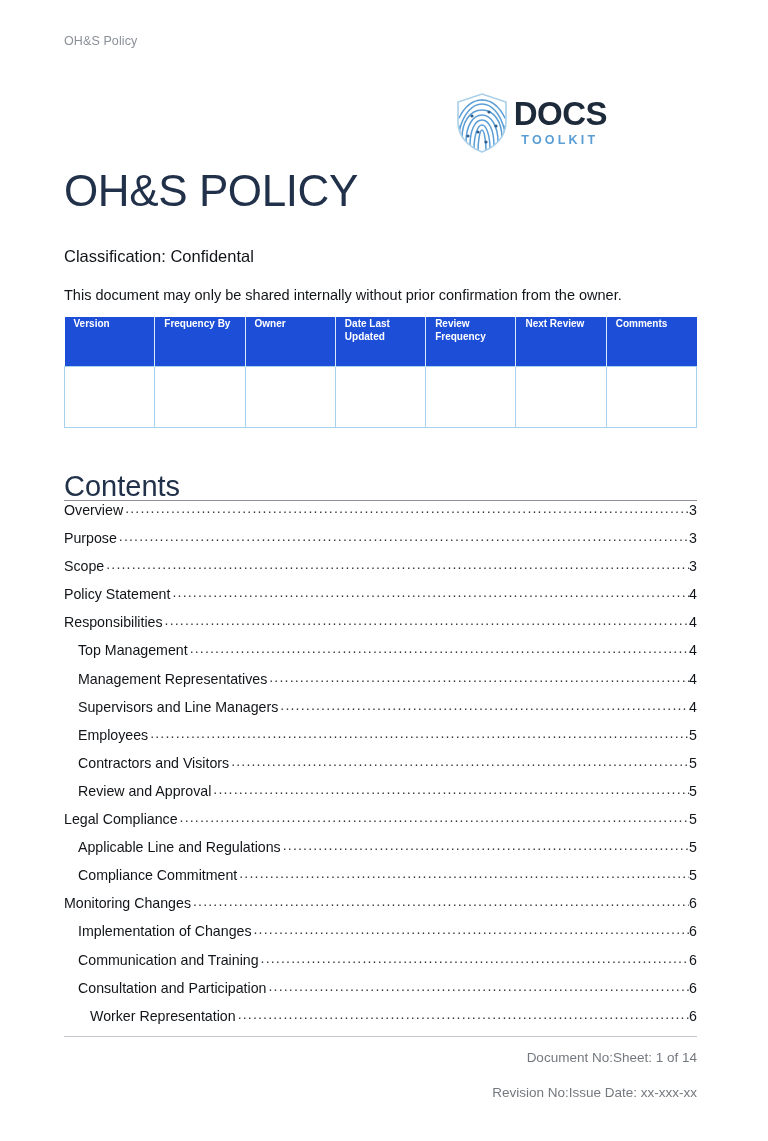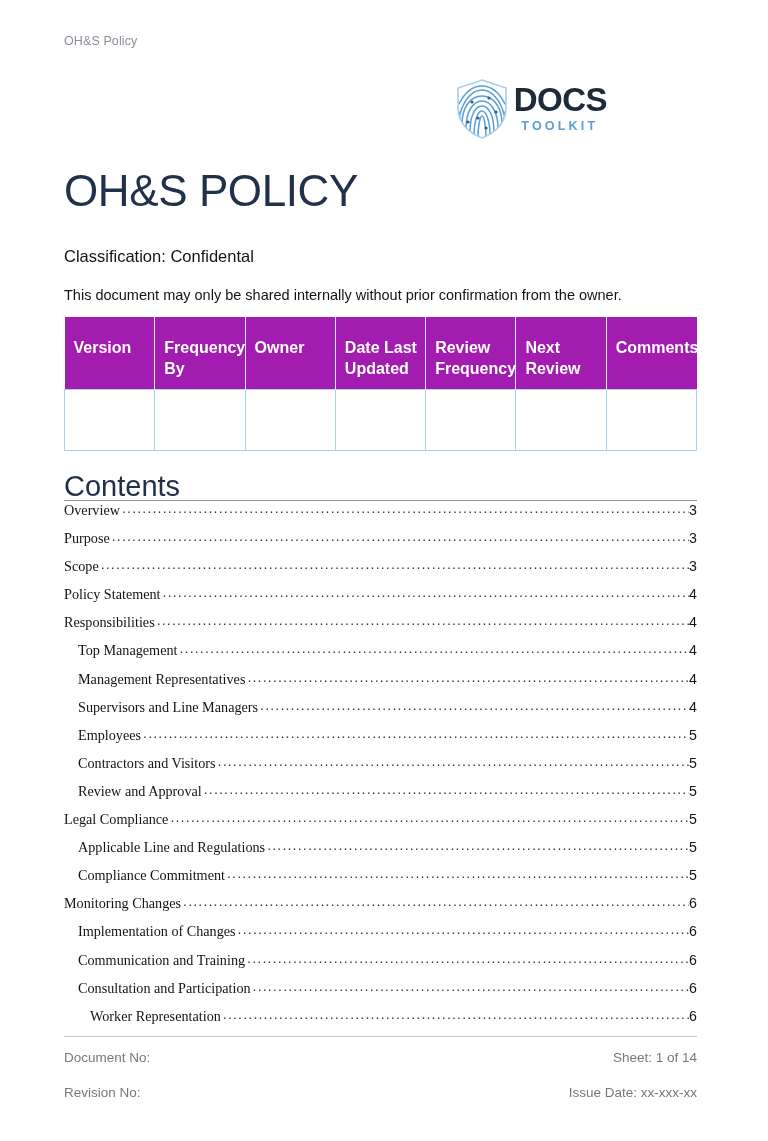"DOCS" .logo-block { top: 78px -> 92px }
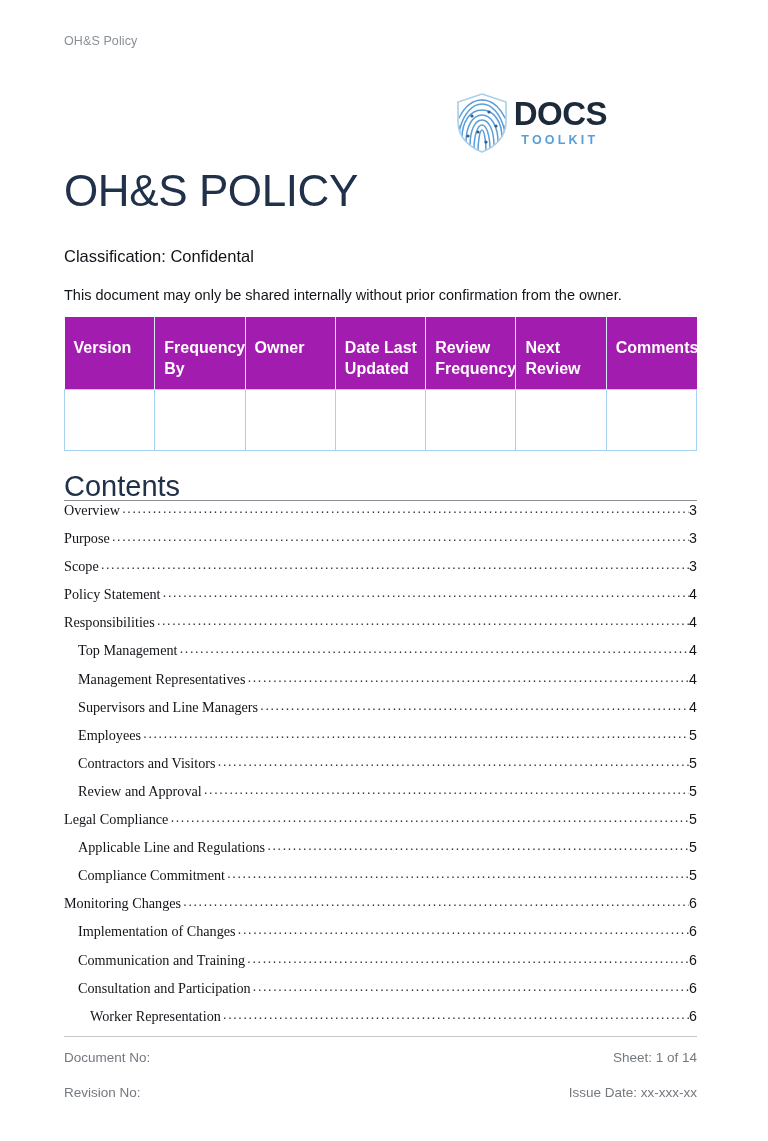"Version" .meta-table th { background: #a21caf -> #1d4ed8; font-size: 16px -> 10px; padding: 20px 8px 9px 9px -> 0 8px 9px 9px }
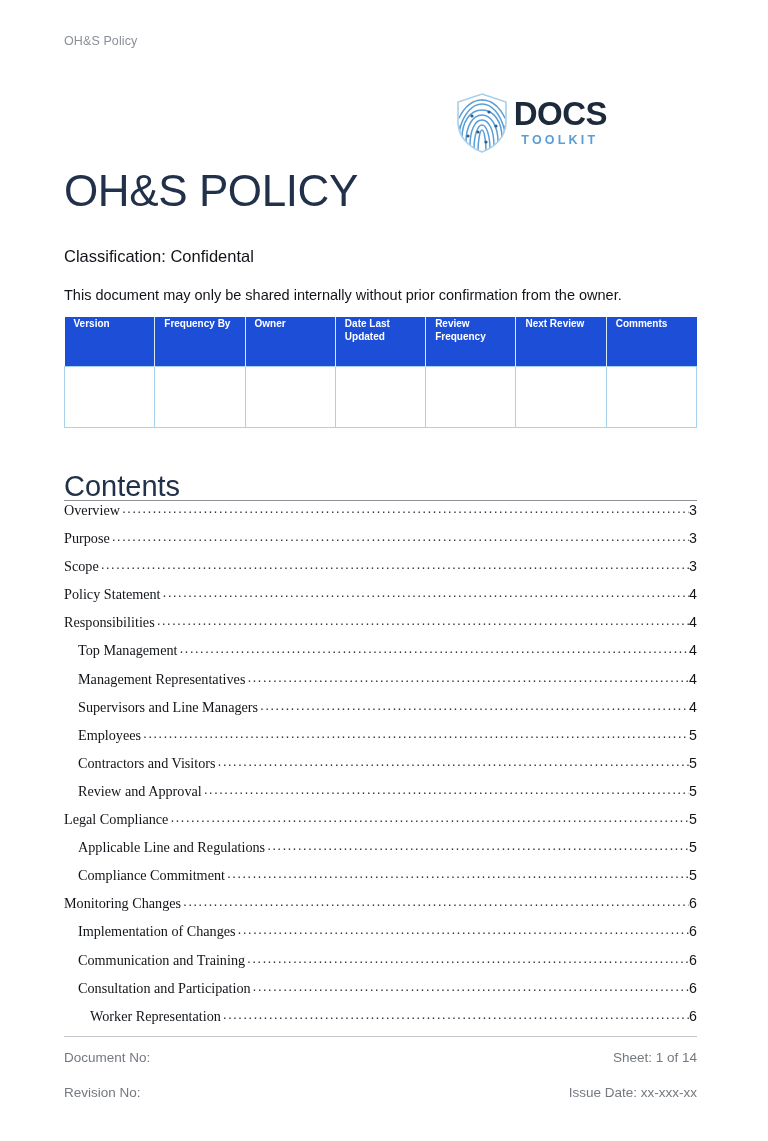"Overview" .toc-label { font-family: Liberation Serif, serif -> none }
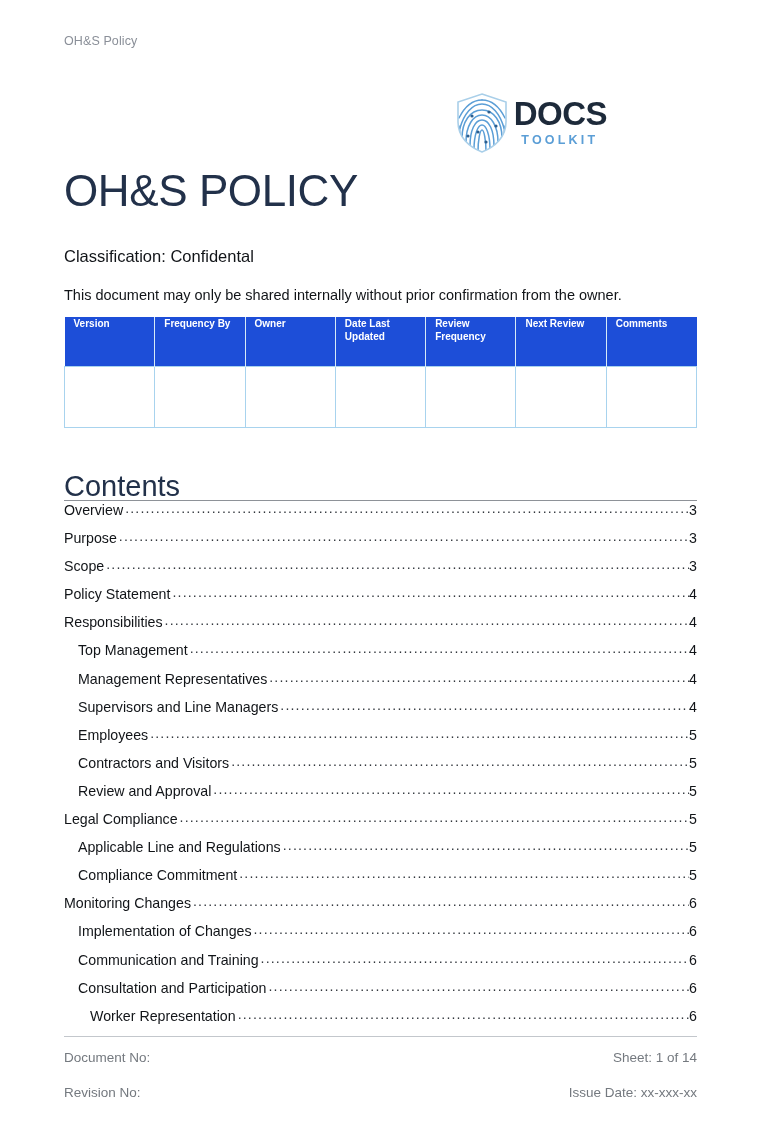"Document No:" .footer-row { justify-content: space-between -> flex-end }
